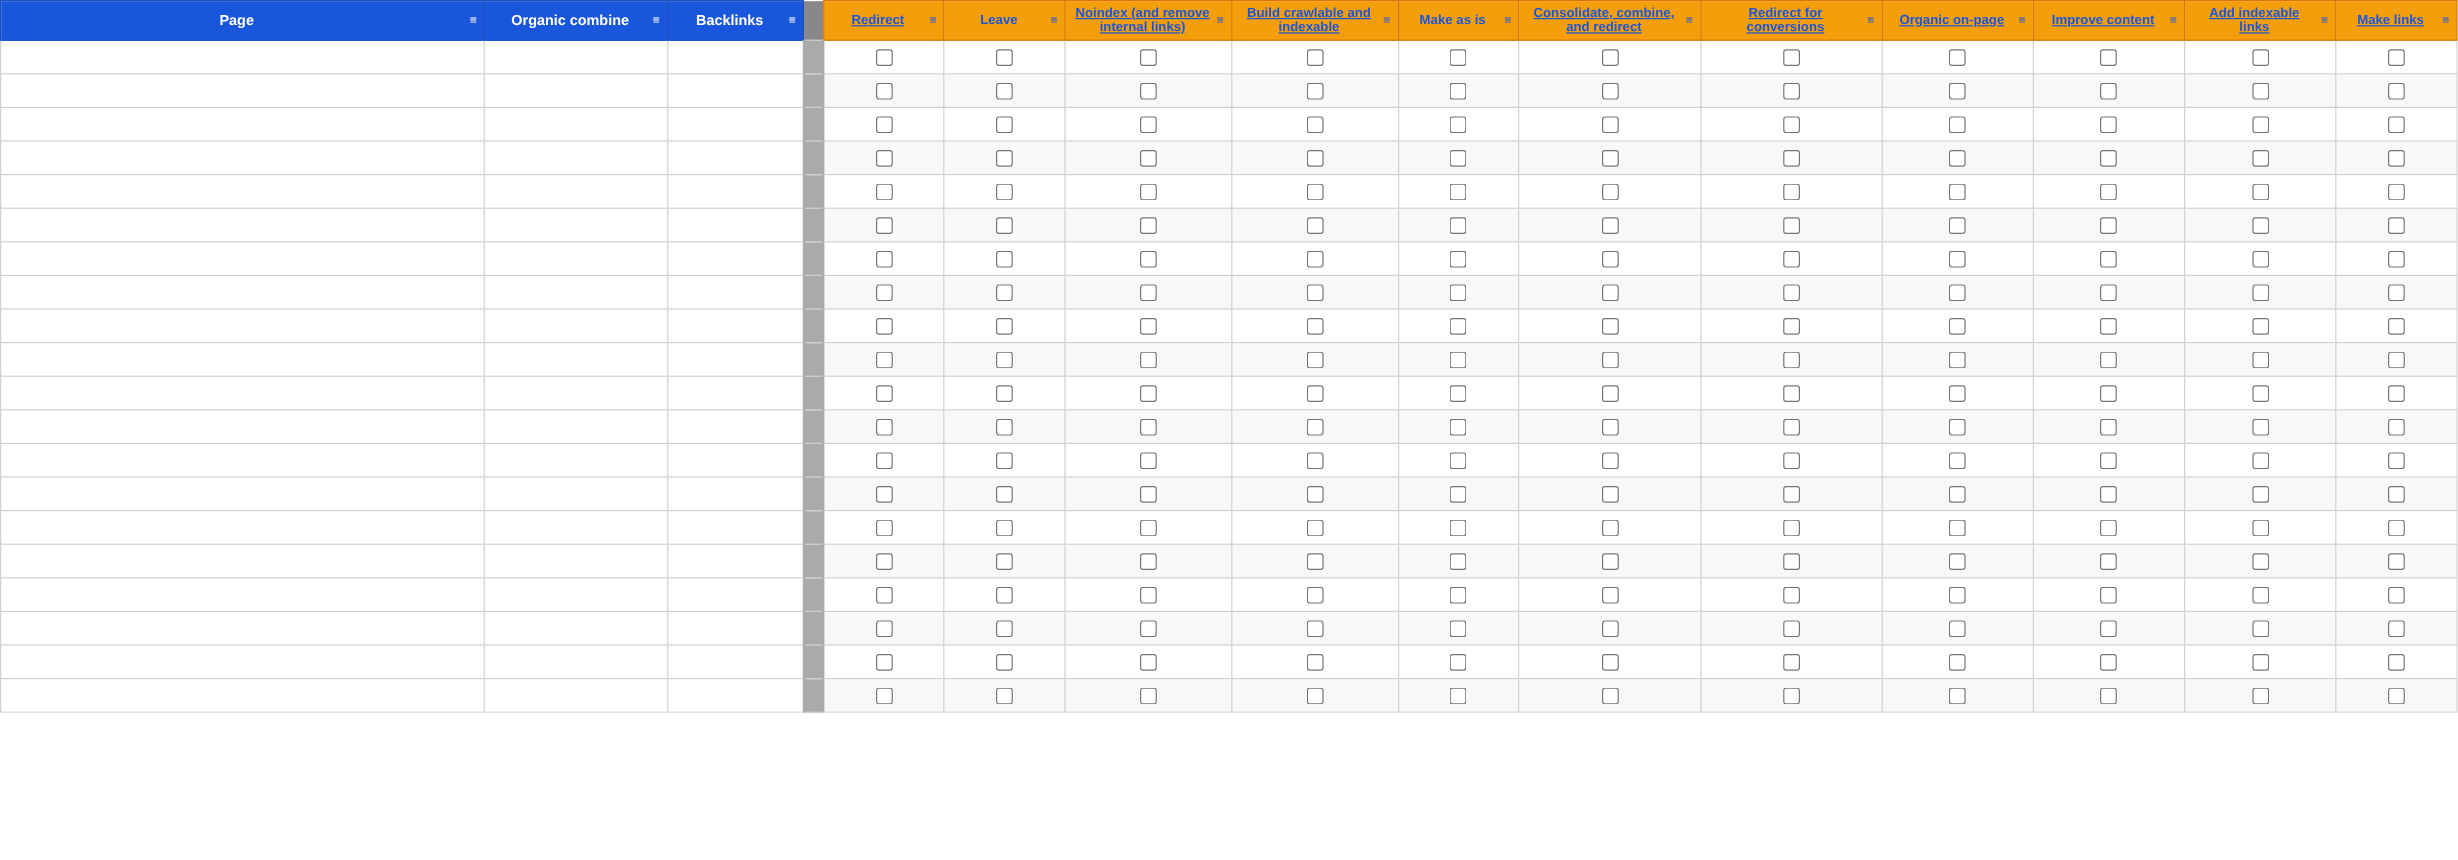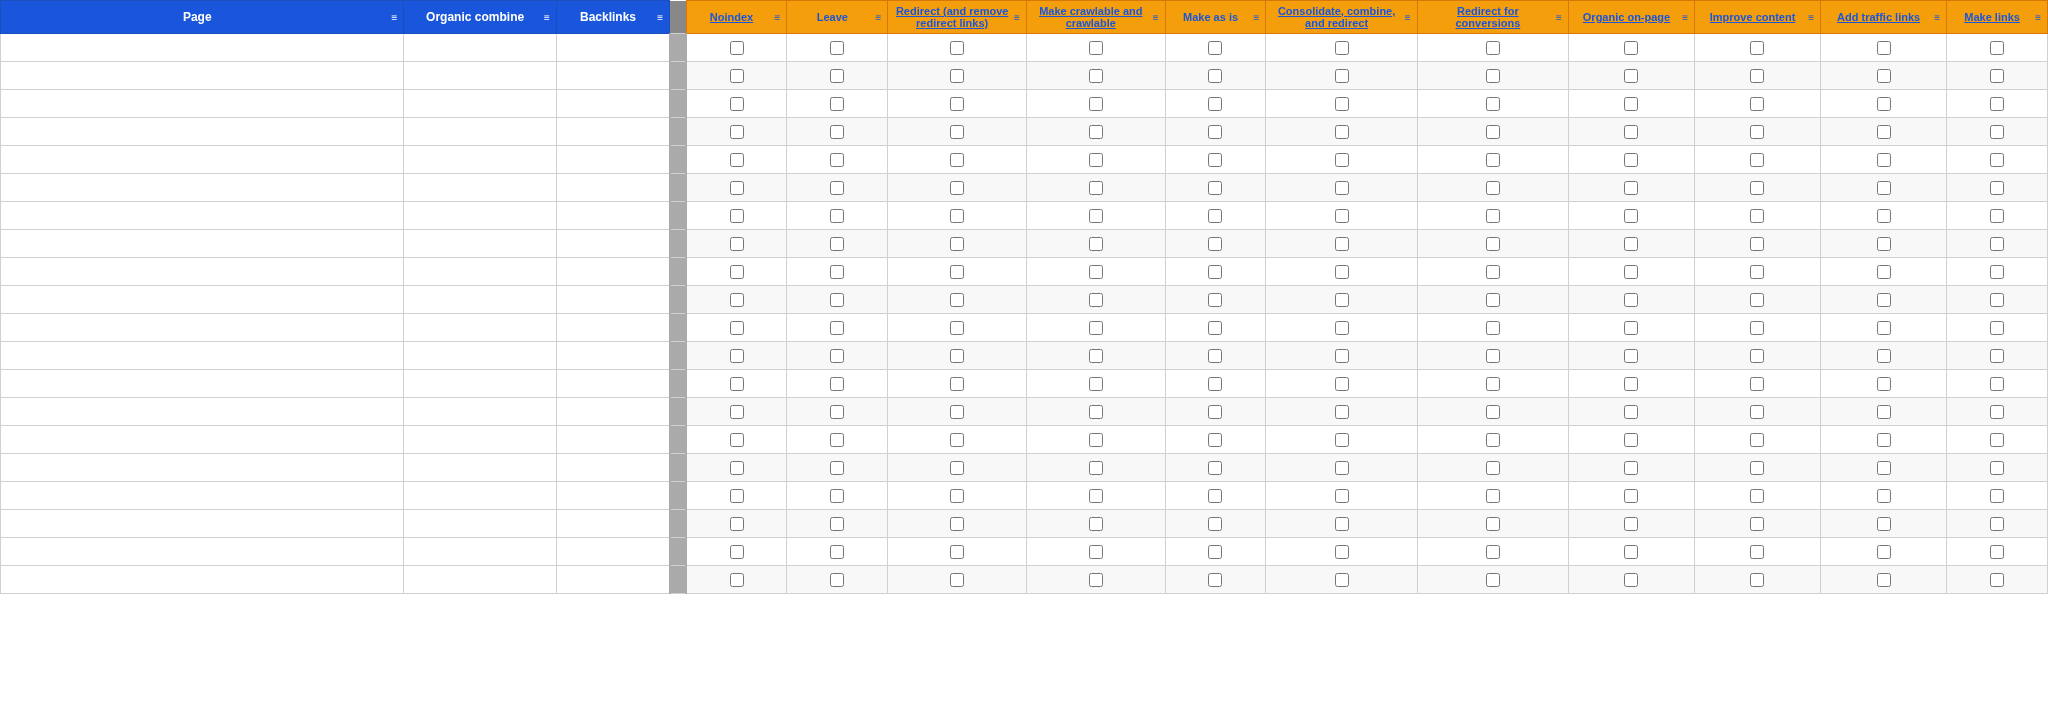"Noindex" a { text: Noindex -> Redirect }
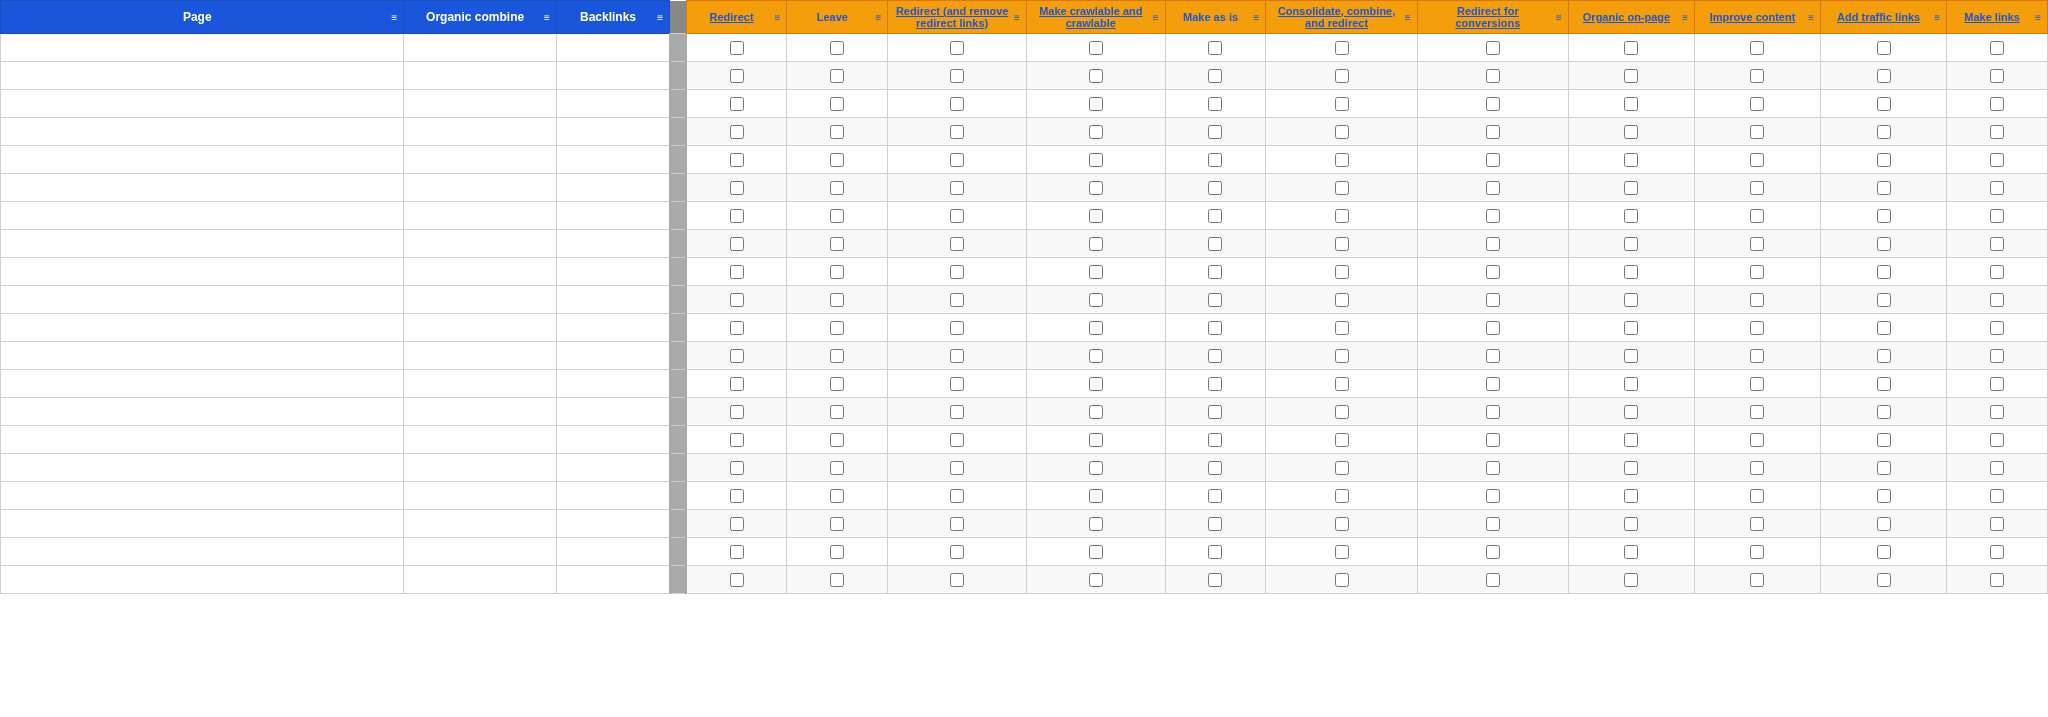"Redirect (and remove redirect links)" a { text: Redirect (and remove redirect -> Noindex (and remove internal }
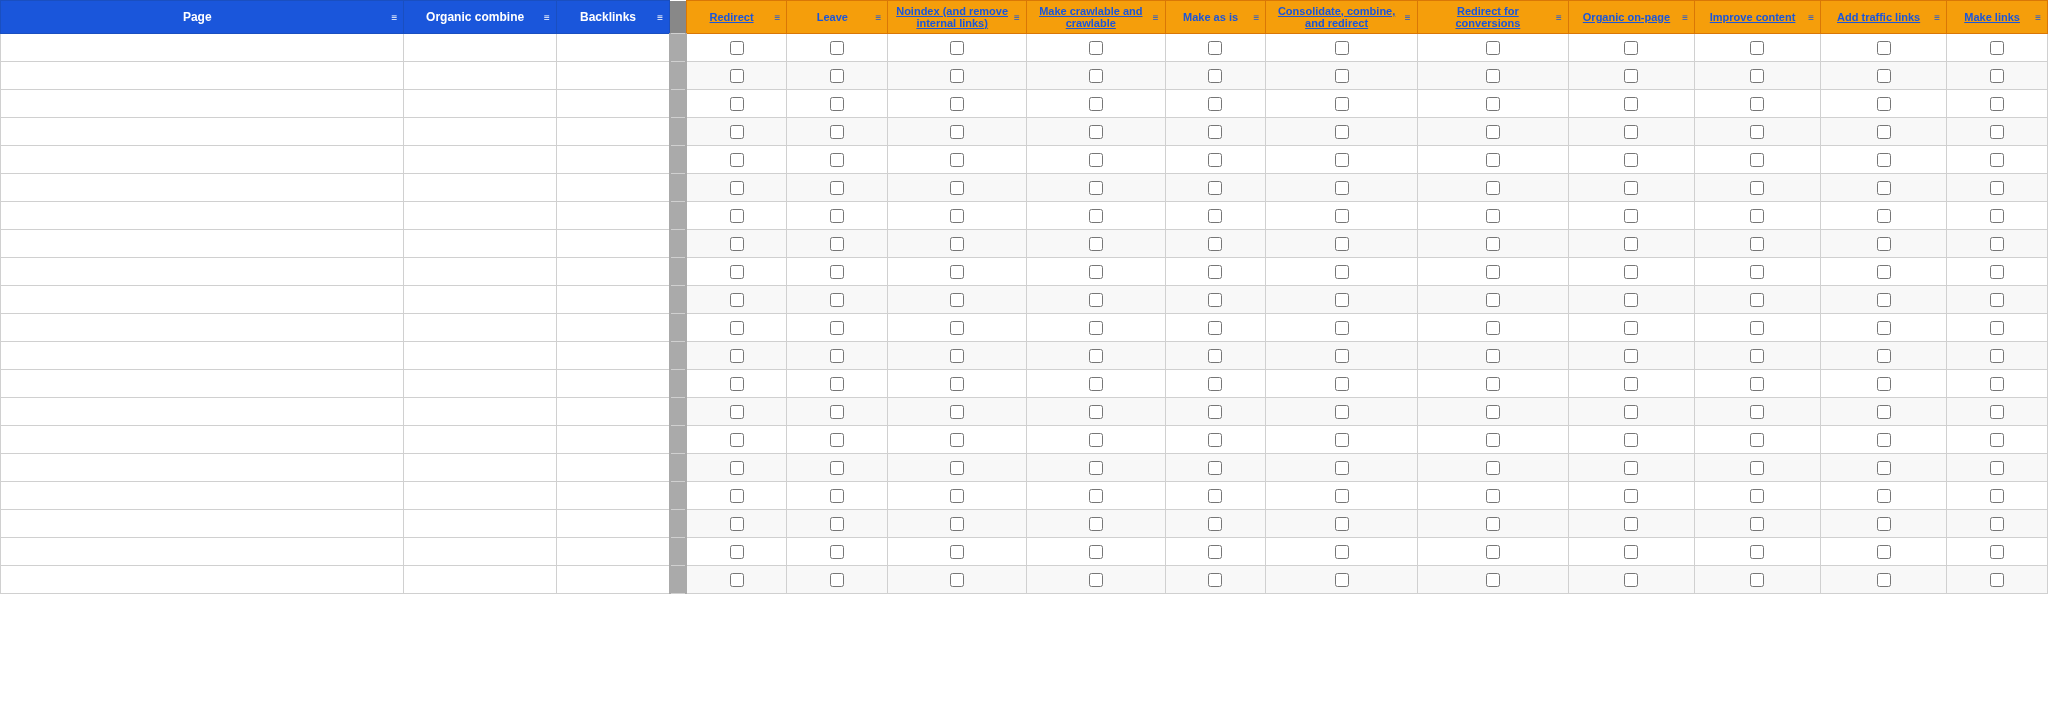"Make crawlable and crawlable" a { text: Make crawlable and crawlable -> Build crawlable and indexable }
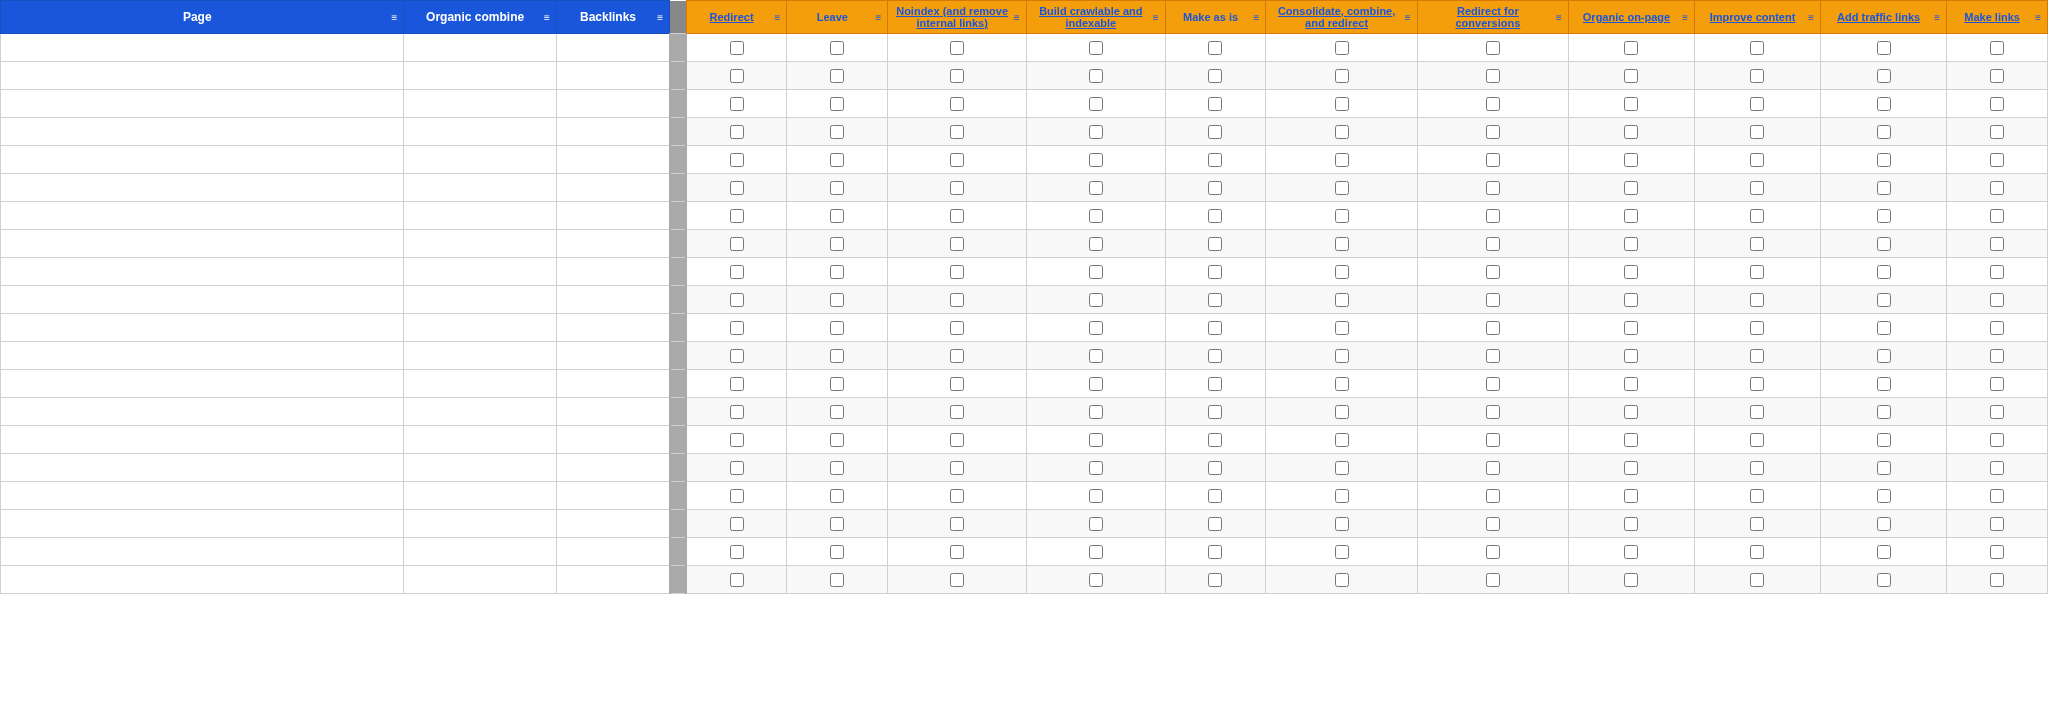"Add traffic links" a { text: traffic -> indexable }
